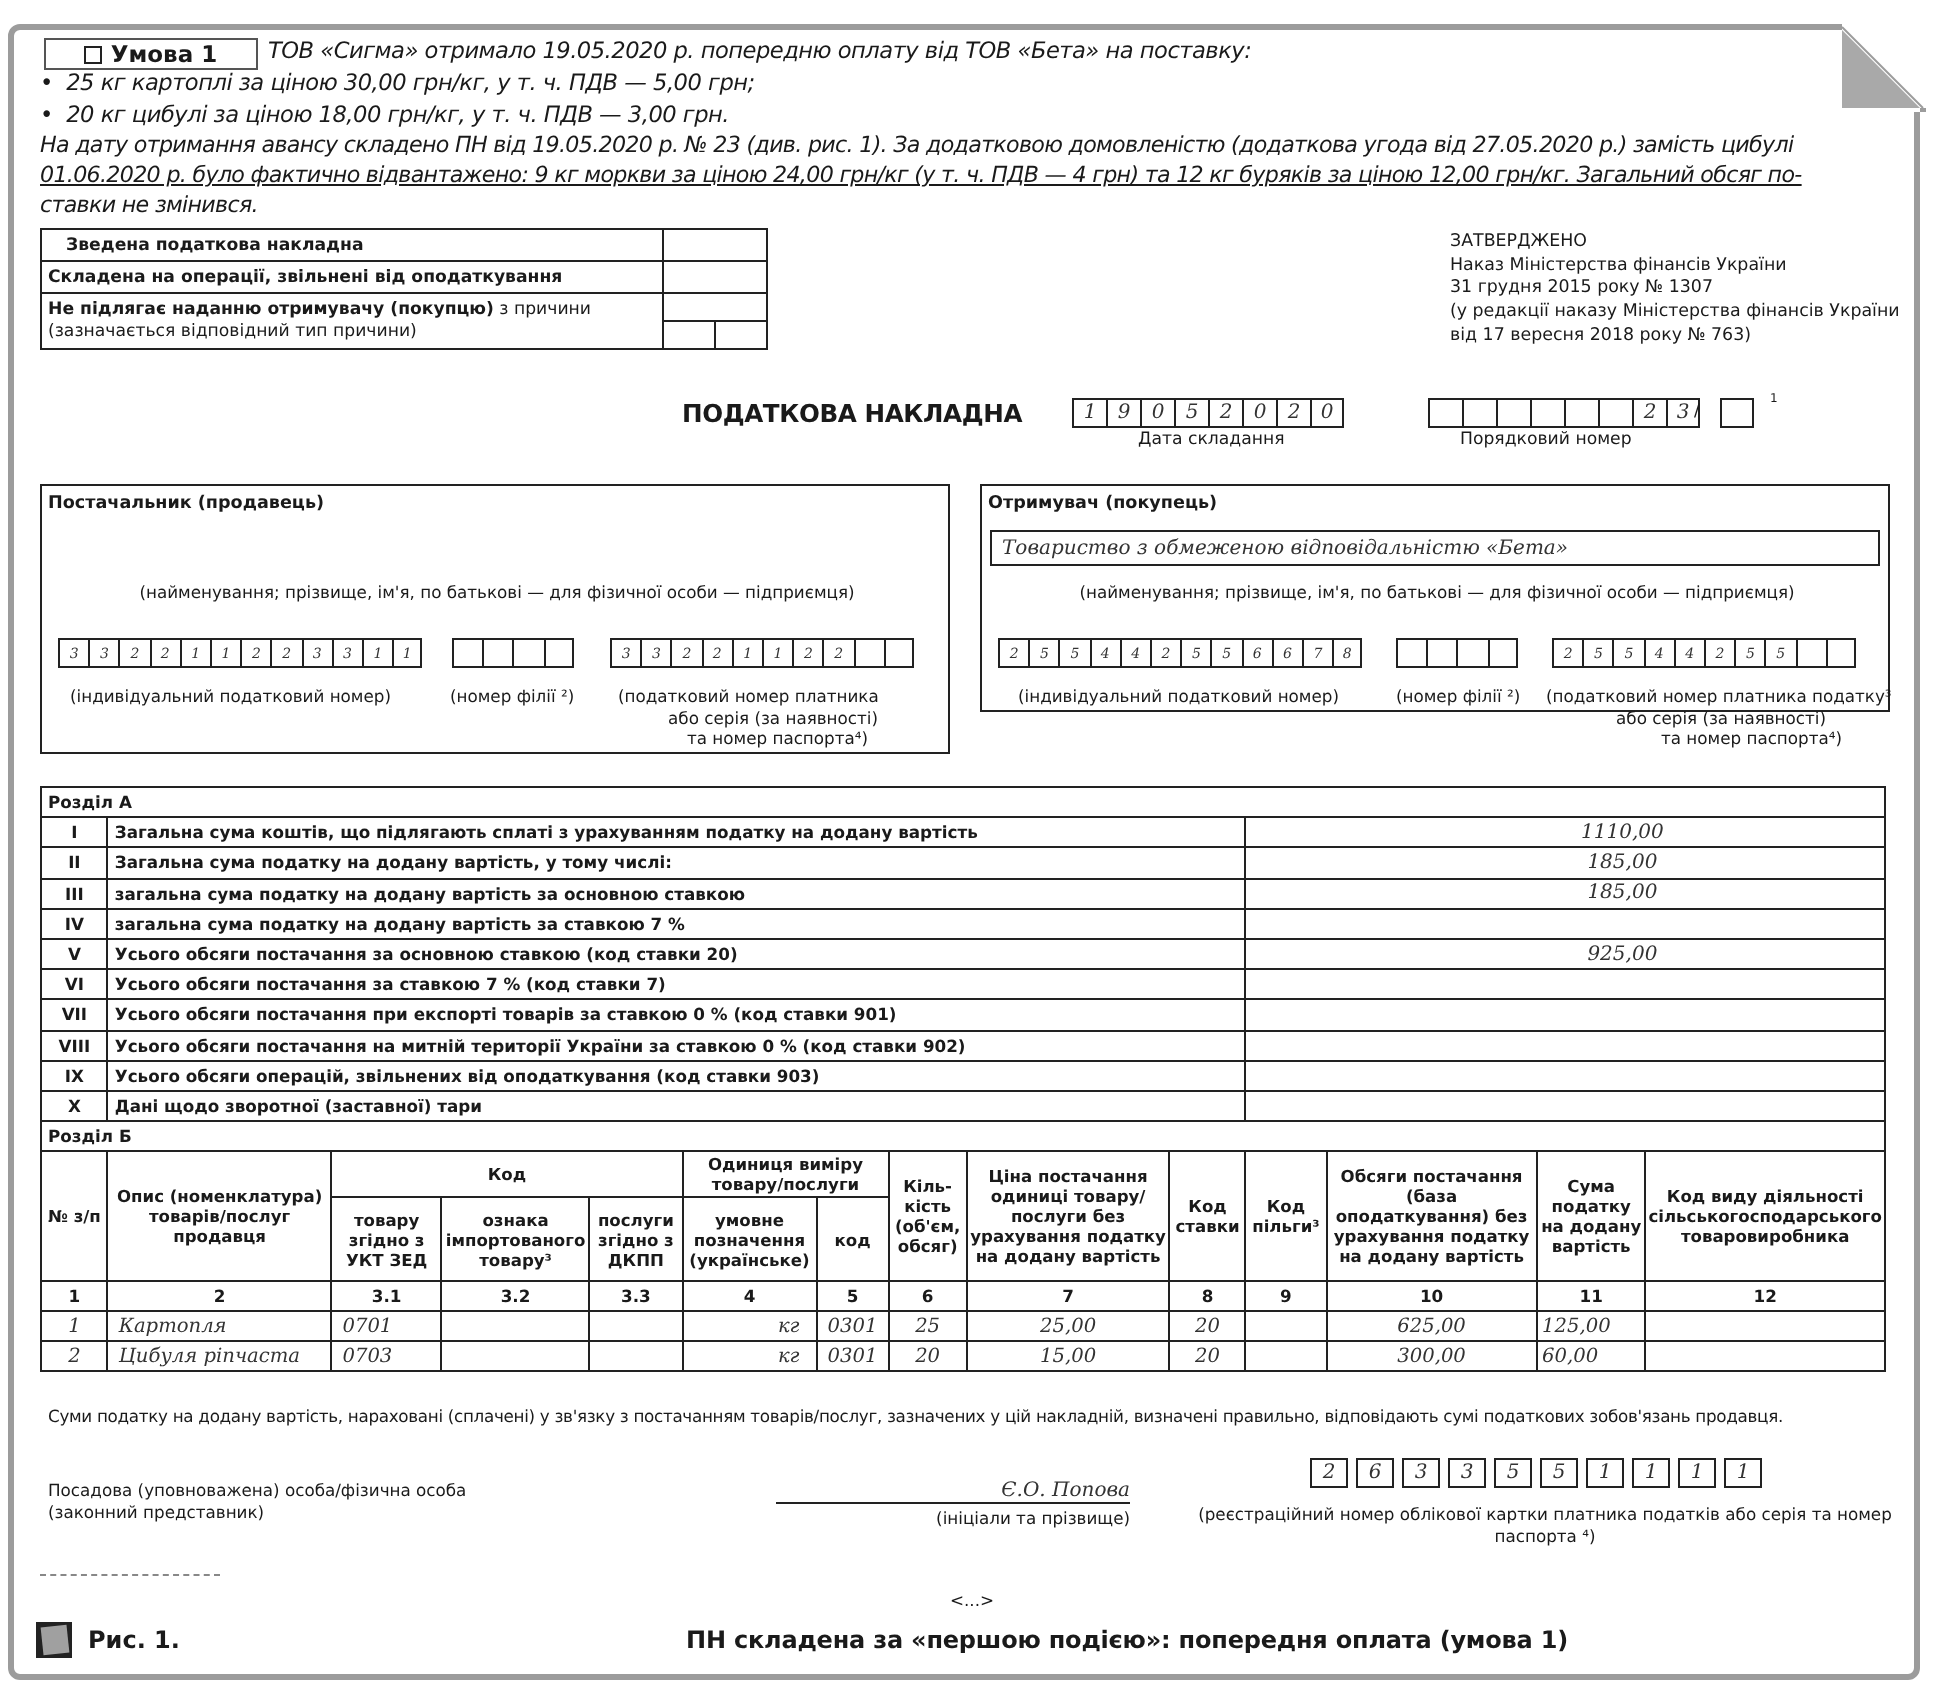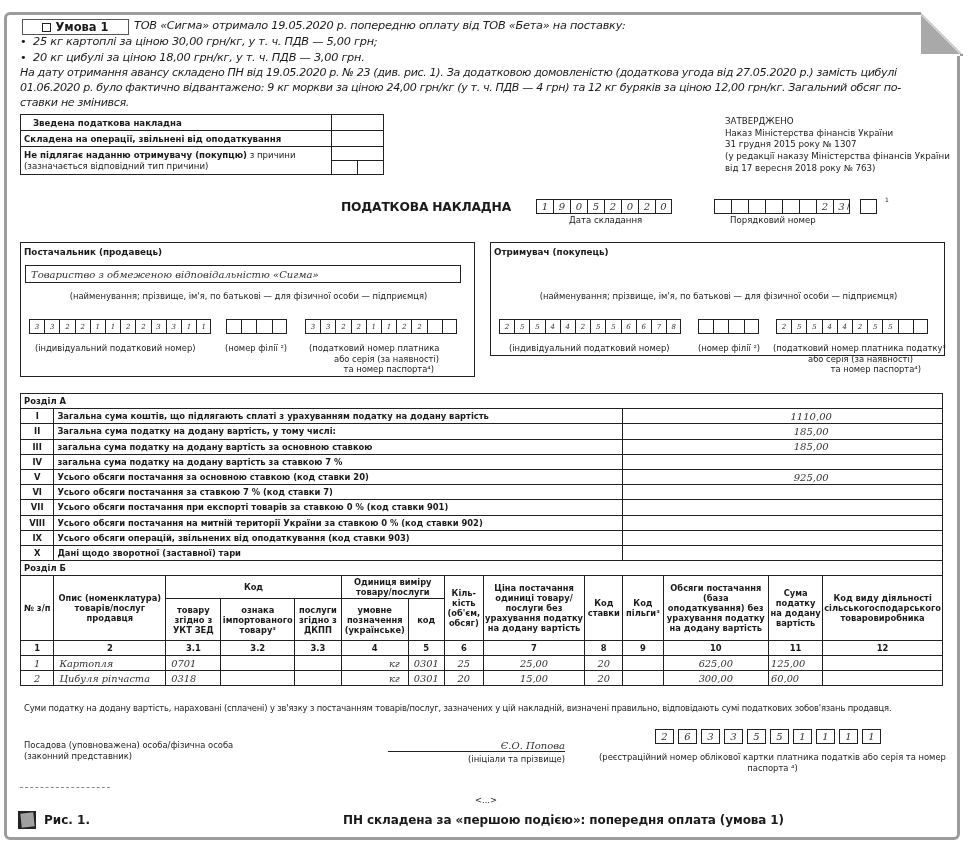"01.06.2020 р. було фактично" div.abs { text-decoration: none -> underline }
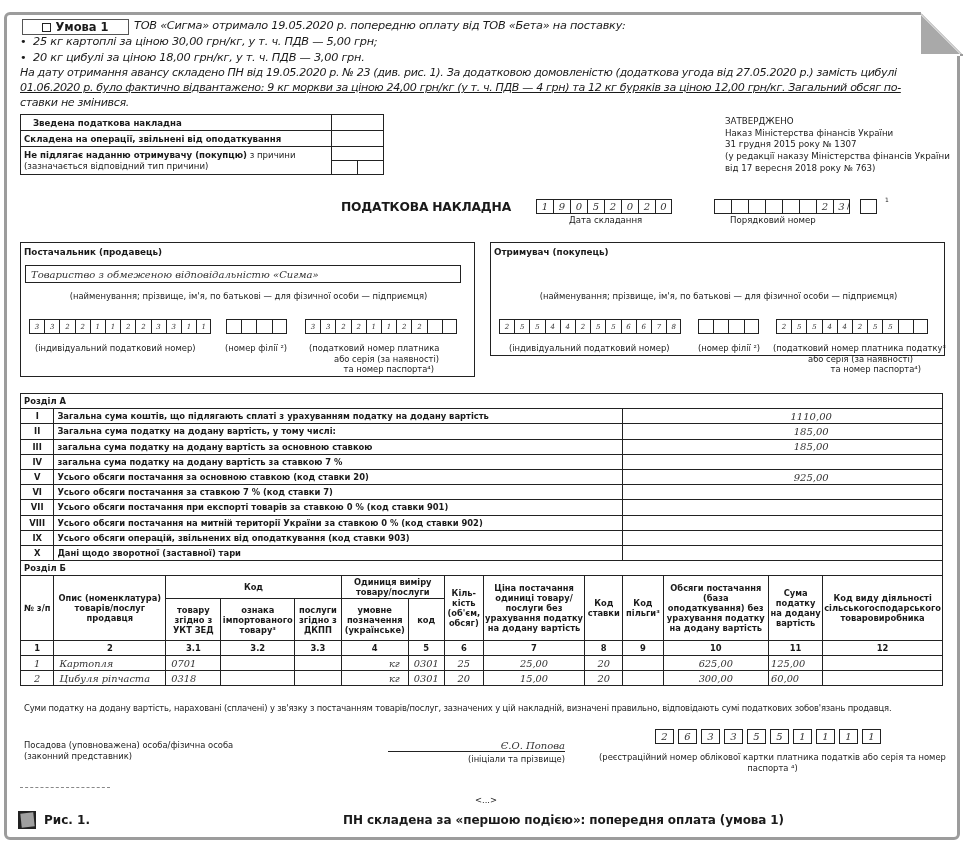"Товариство з обмеженою відповідальністю" div.name-field { html: <div>Товариство з обмеженою відповідальністю «Сигма»</div> -> none }
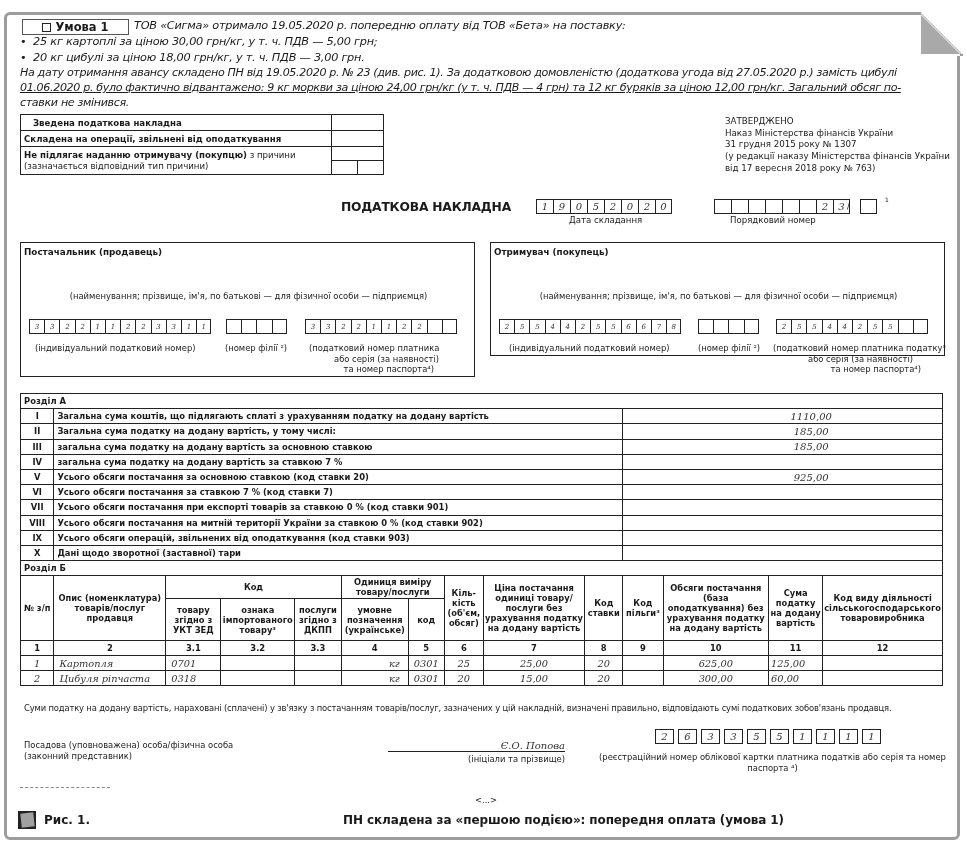"Товариство з обмеженою відповідальністю" div.name-field { html: none -> <div>Товариство з обмеженою відповідальністю «Бета»</div> }
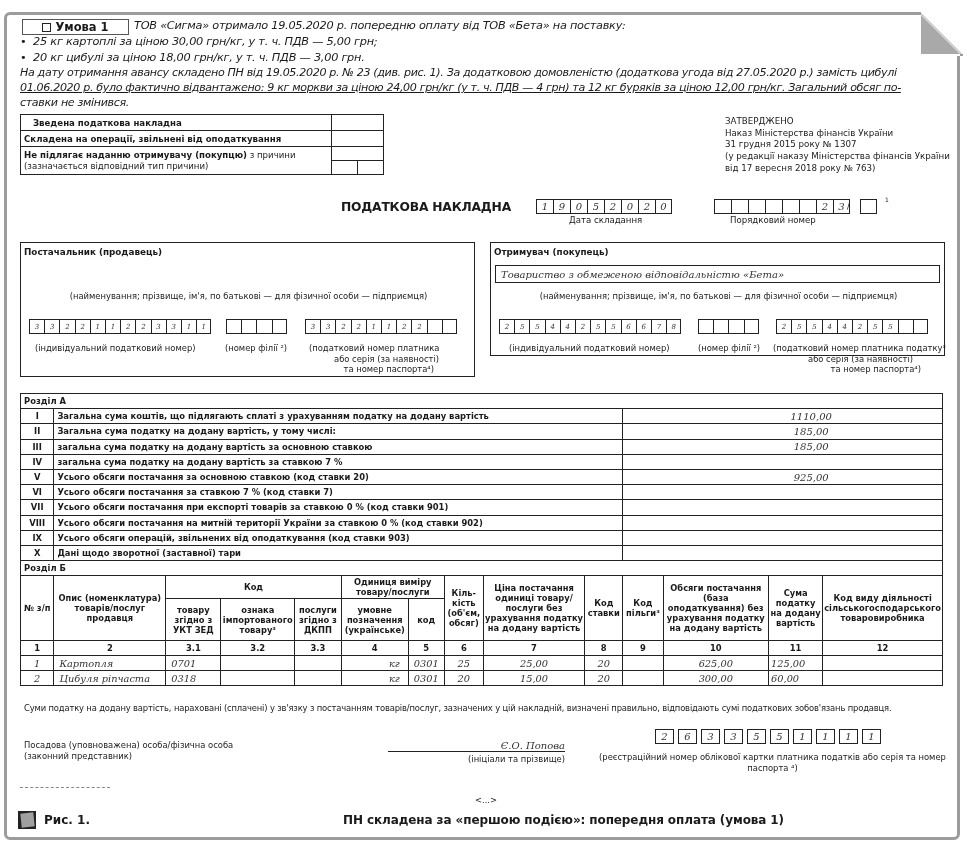"0318" td.left { text: 0318 -> 0703 }
